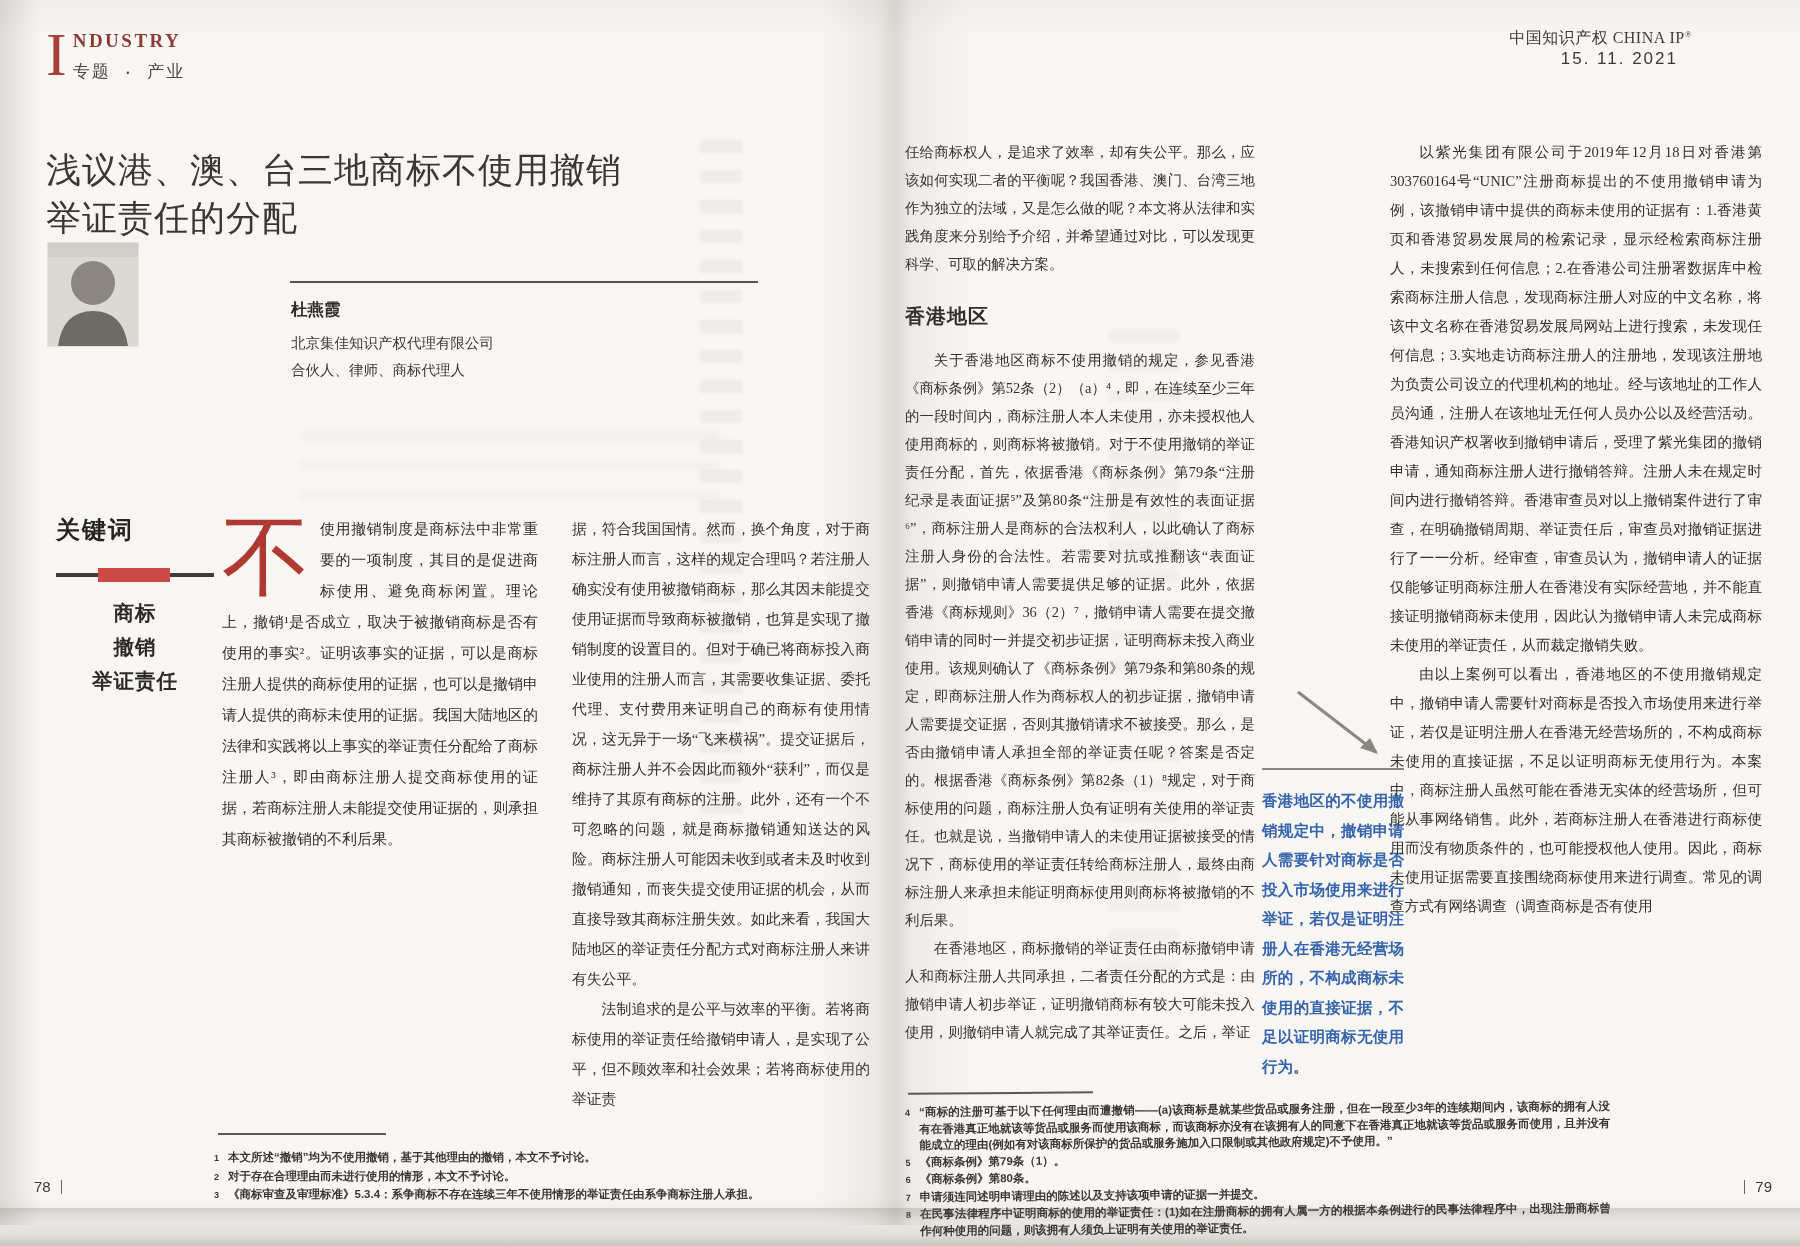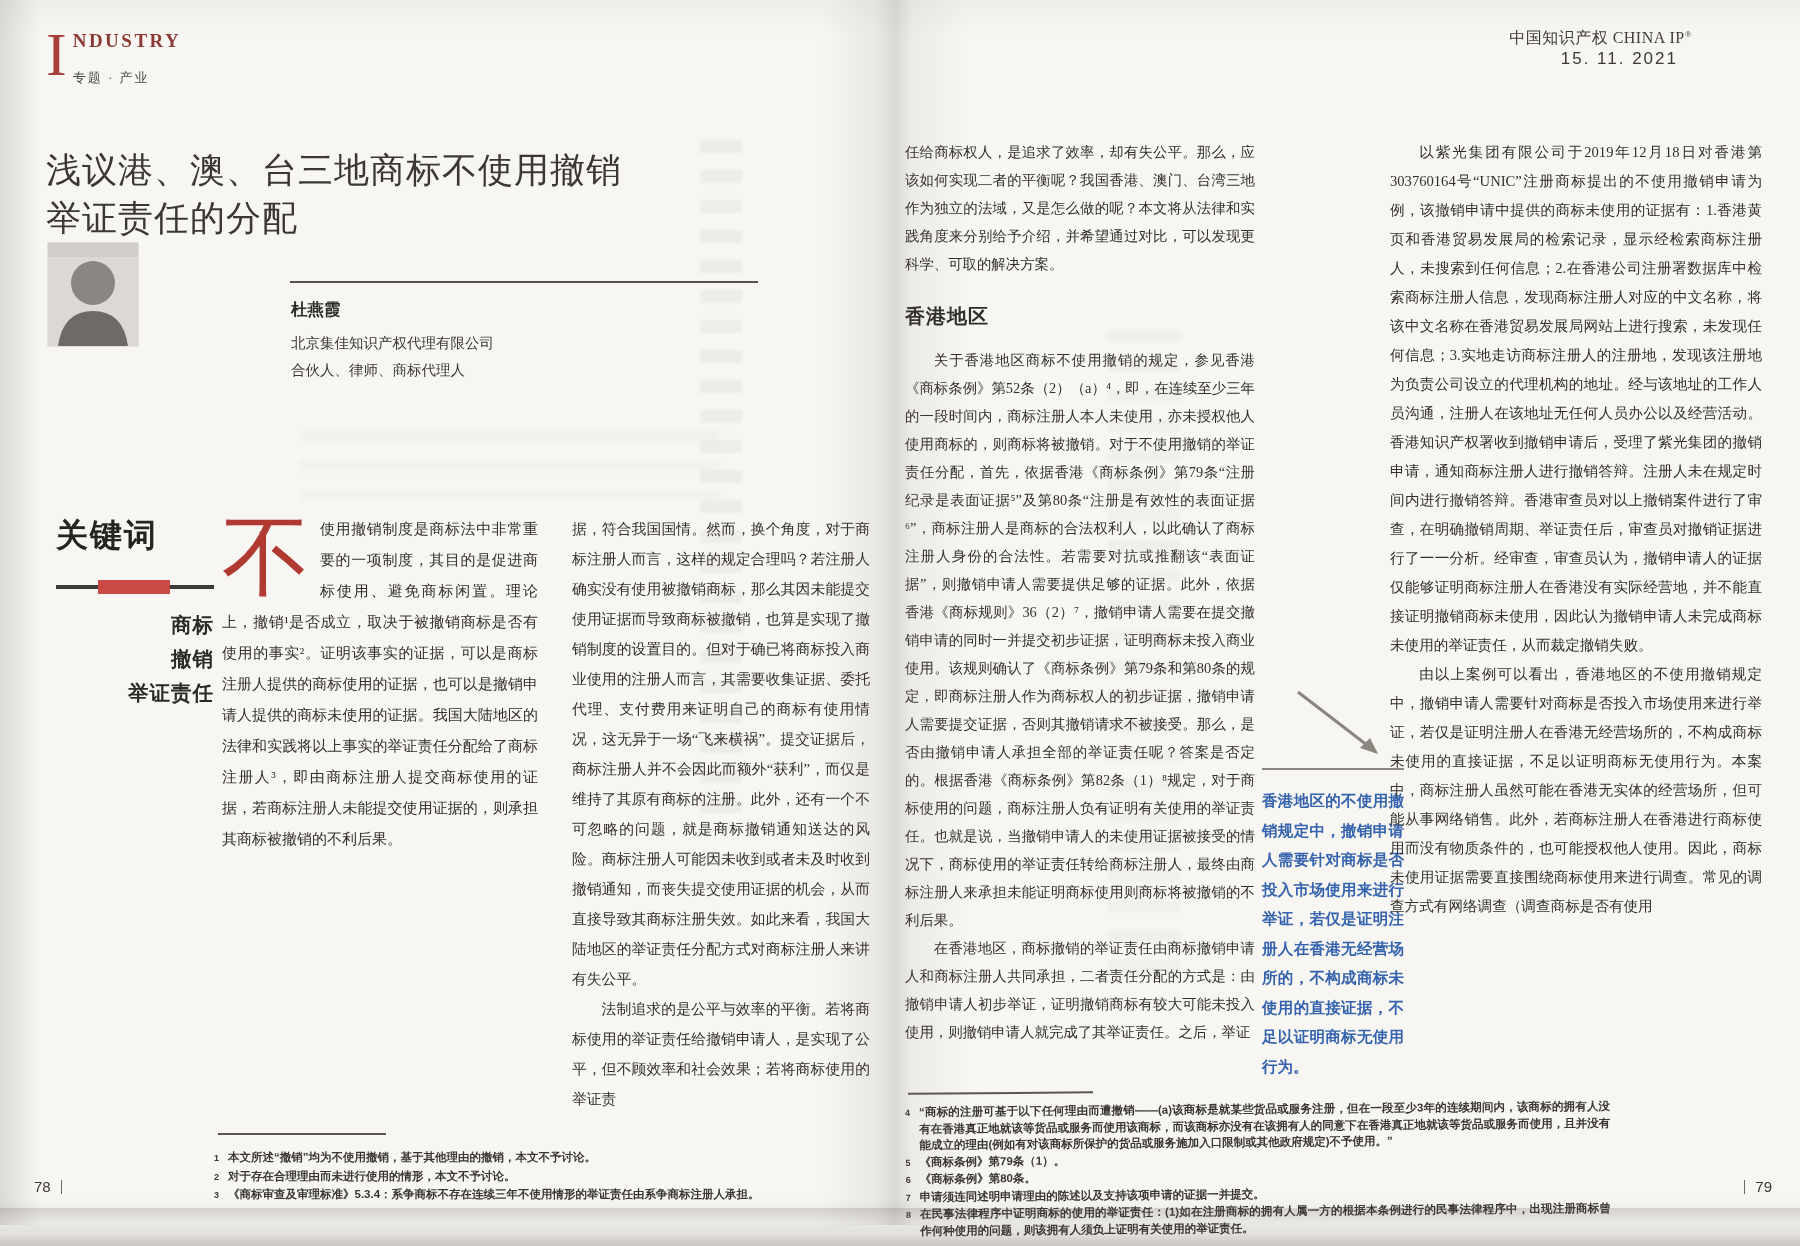"专题 · 产业" .logo-sub { font-family: Liberation Serif, serif -> Liberation Mono, monospace; font-size: 13px -> 17px; margin-top: 17px -> 8px }
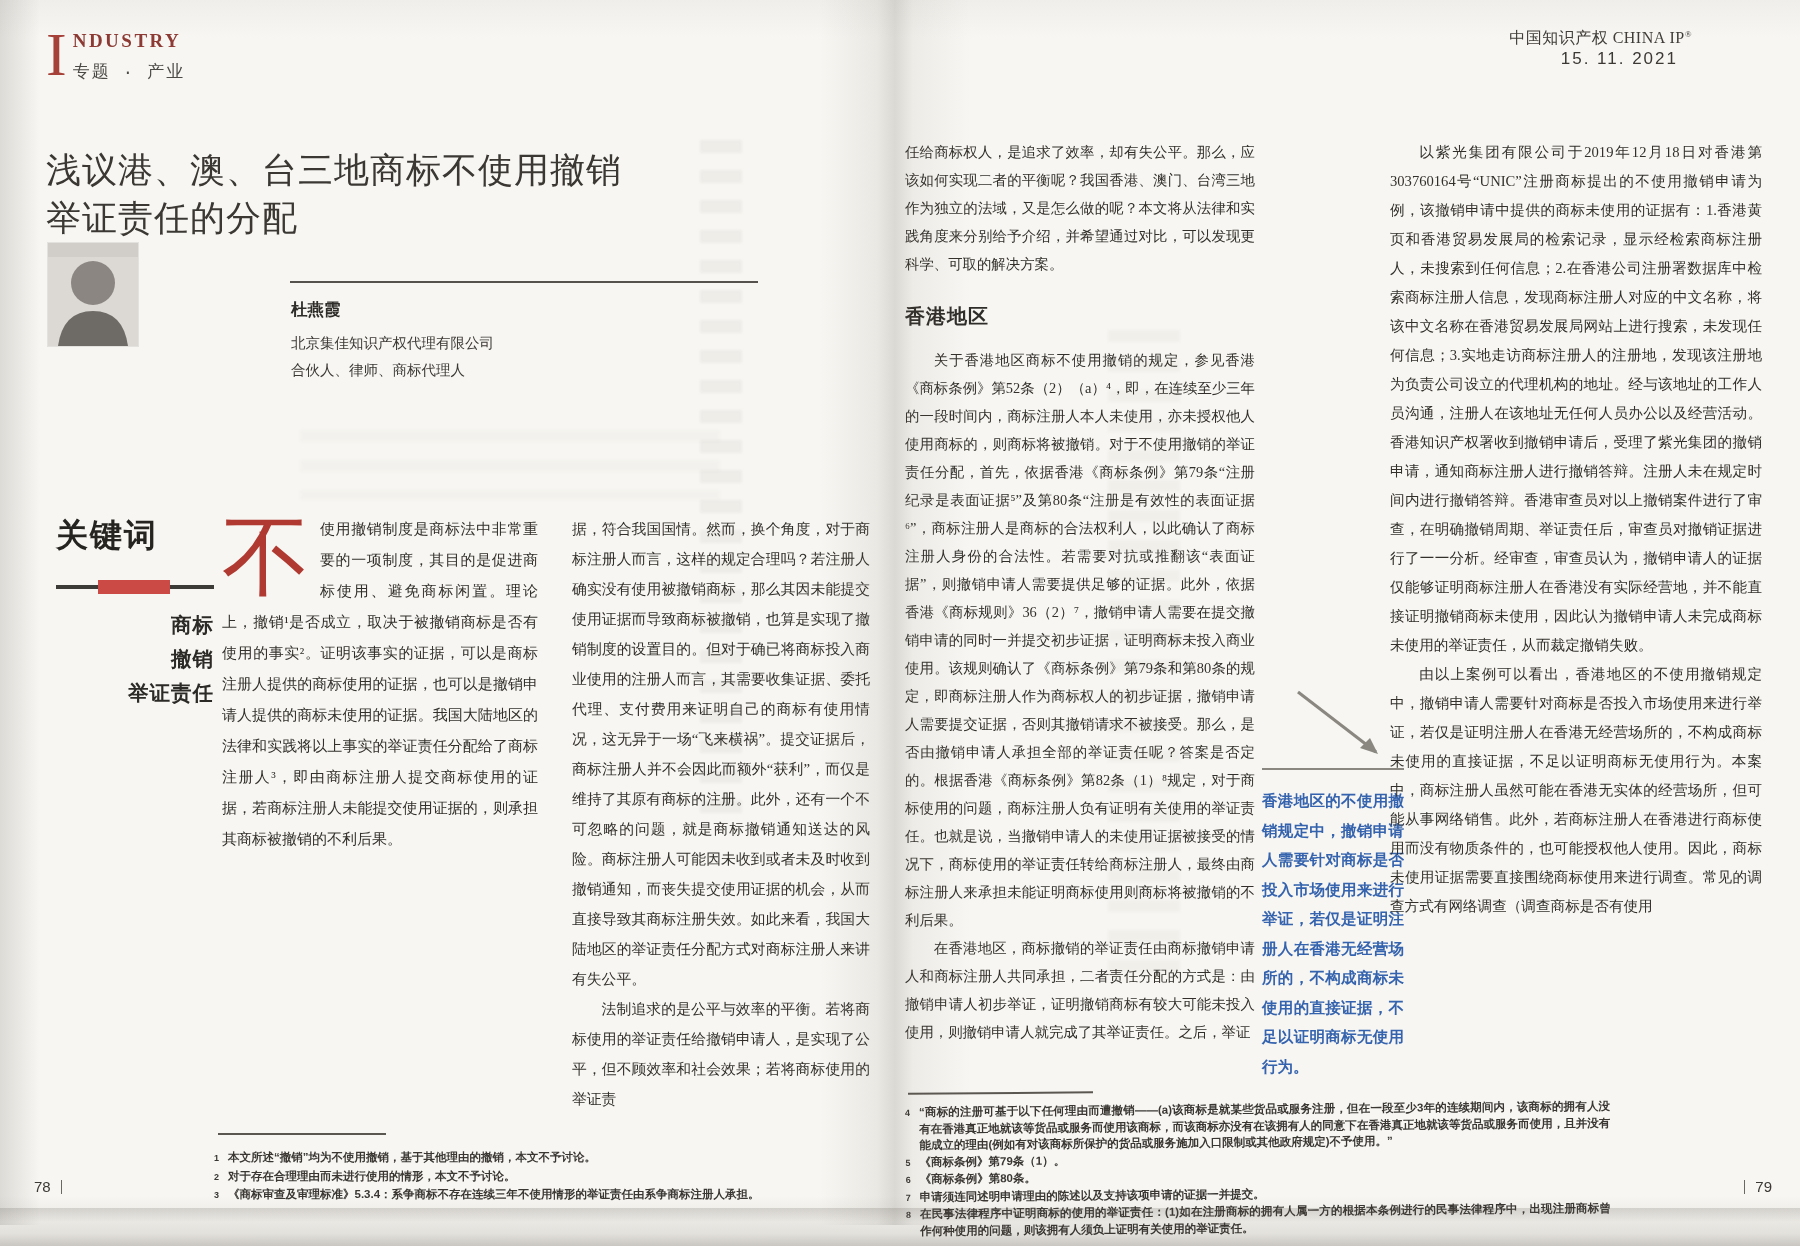"关键词" .kw-label { font-size: 32px -> 24px }
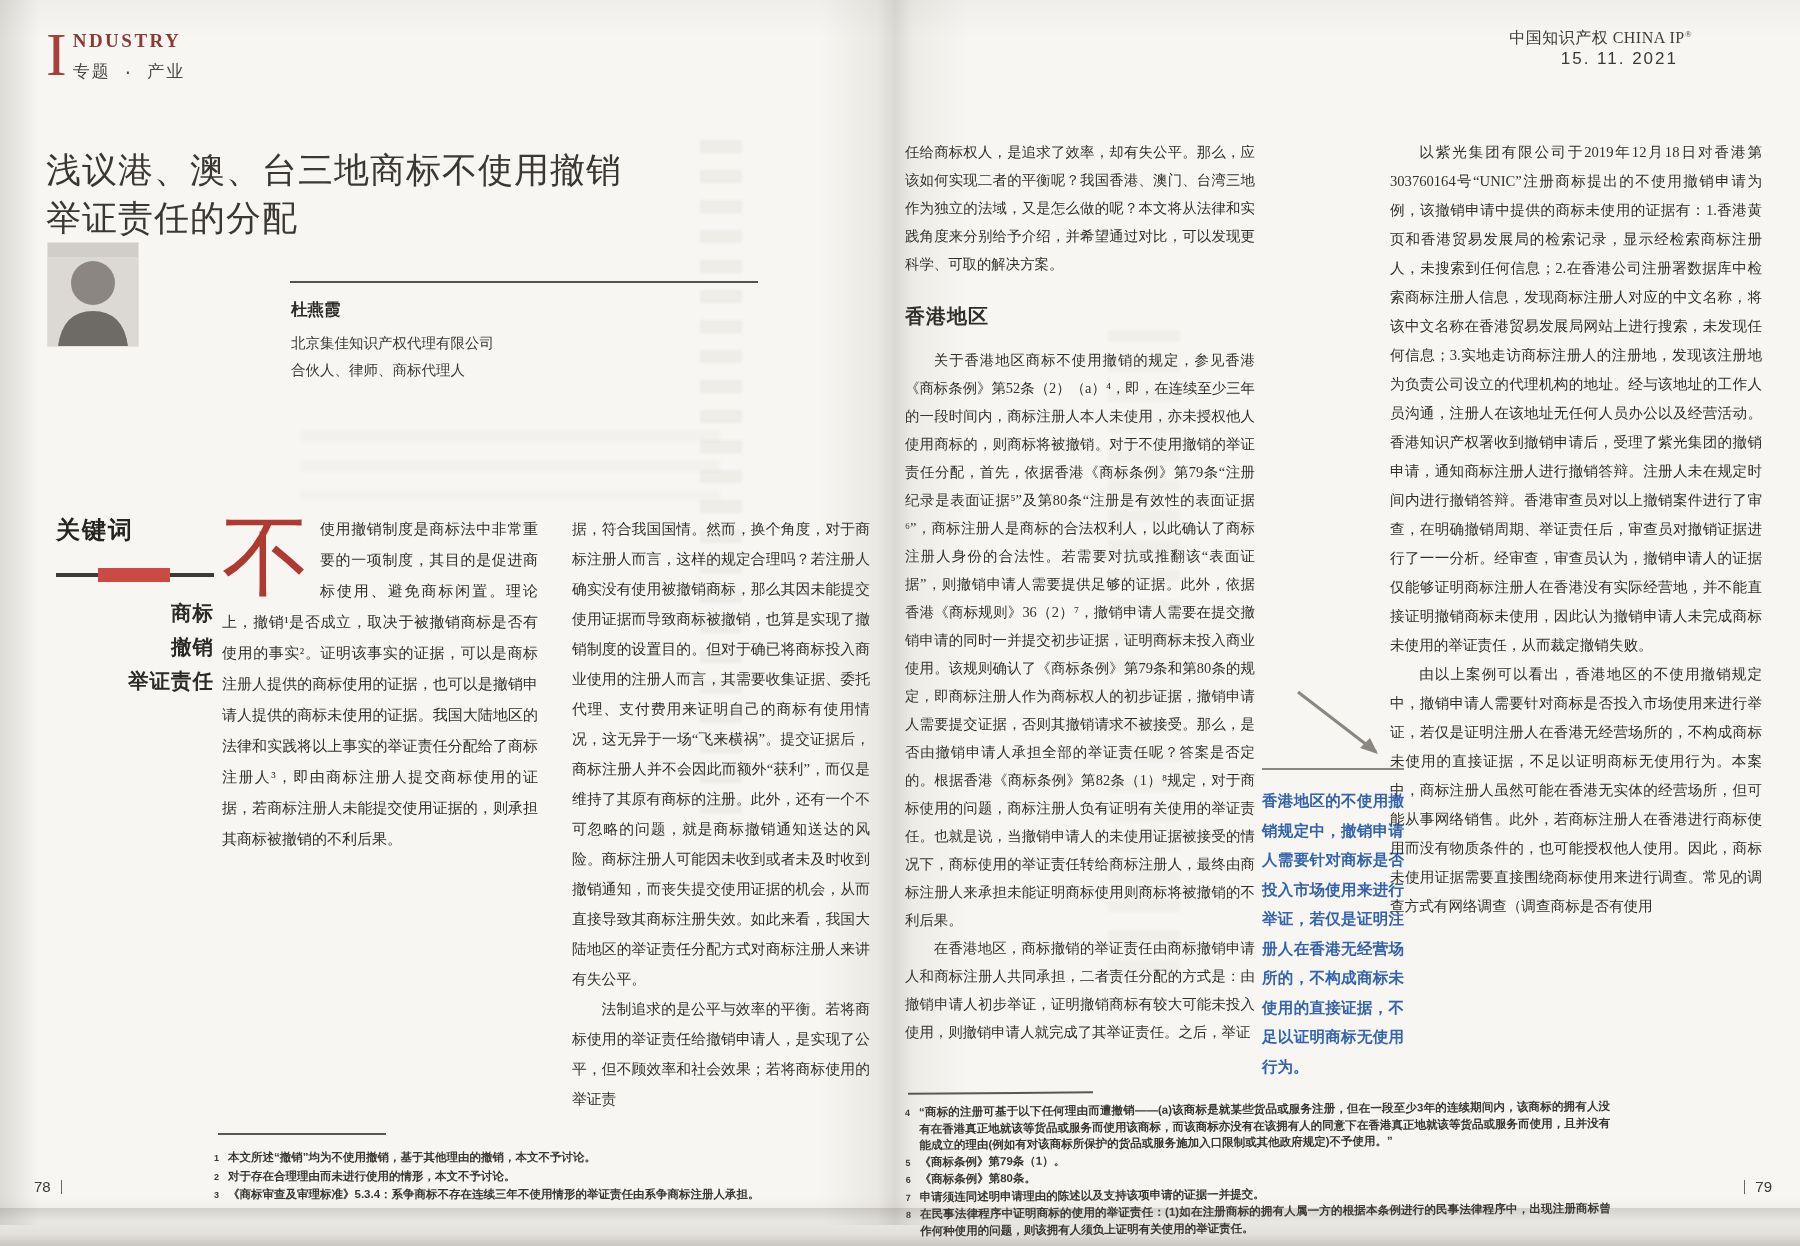"商标" .kw-items { text-align: right -> center }
